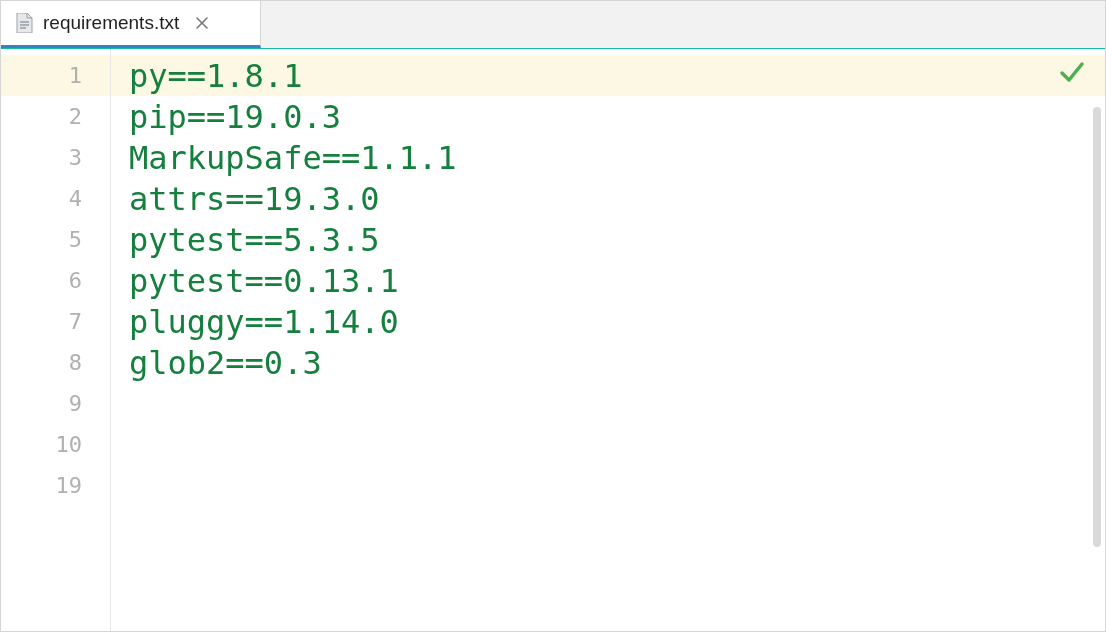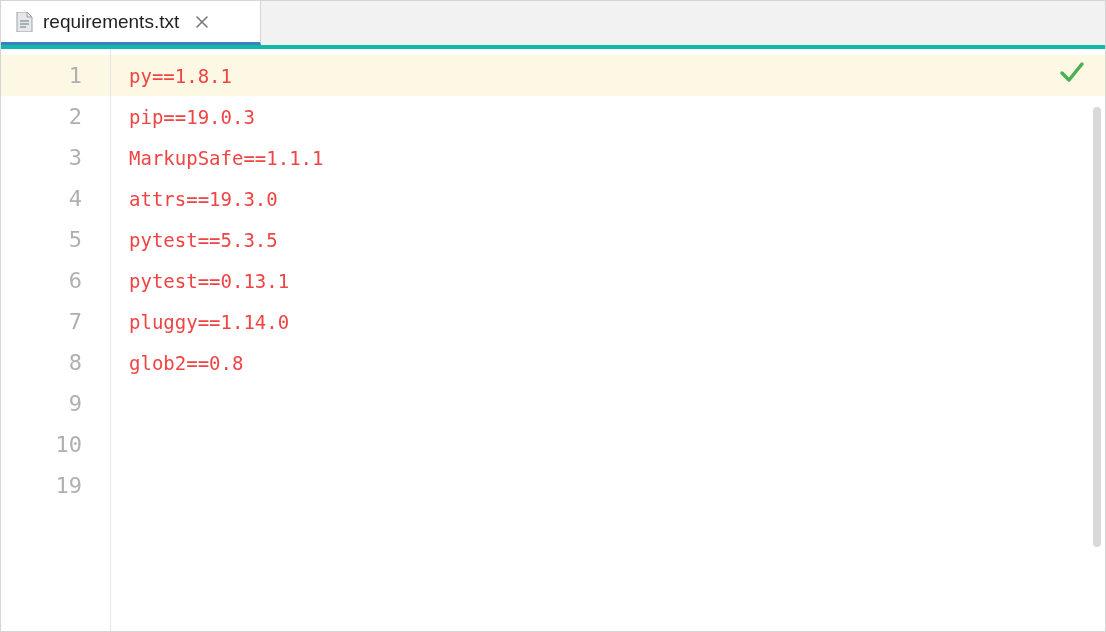"requirements.txt" .tab-bar { border-bottom: 4px solid #14b8a6 -> 1px solid #14b8a6 }
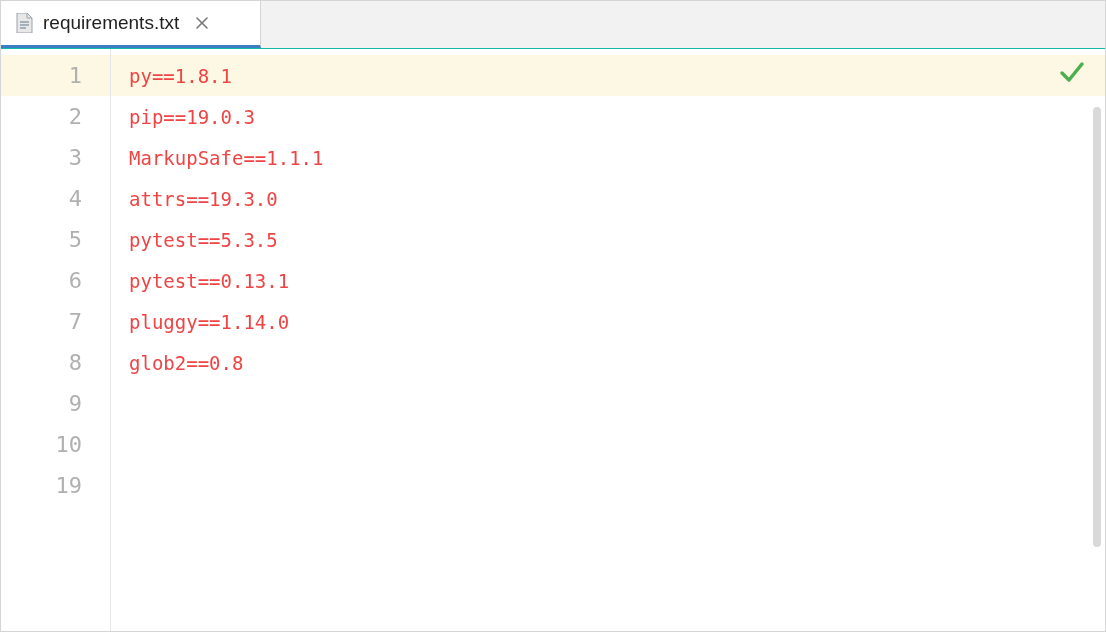"py==1.8.1" .code-area .line-row { color: #ef4444 -> #15803d; font-size: 19px -> 32px }
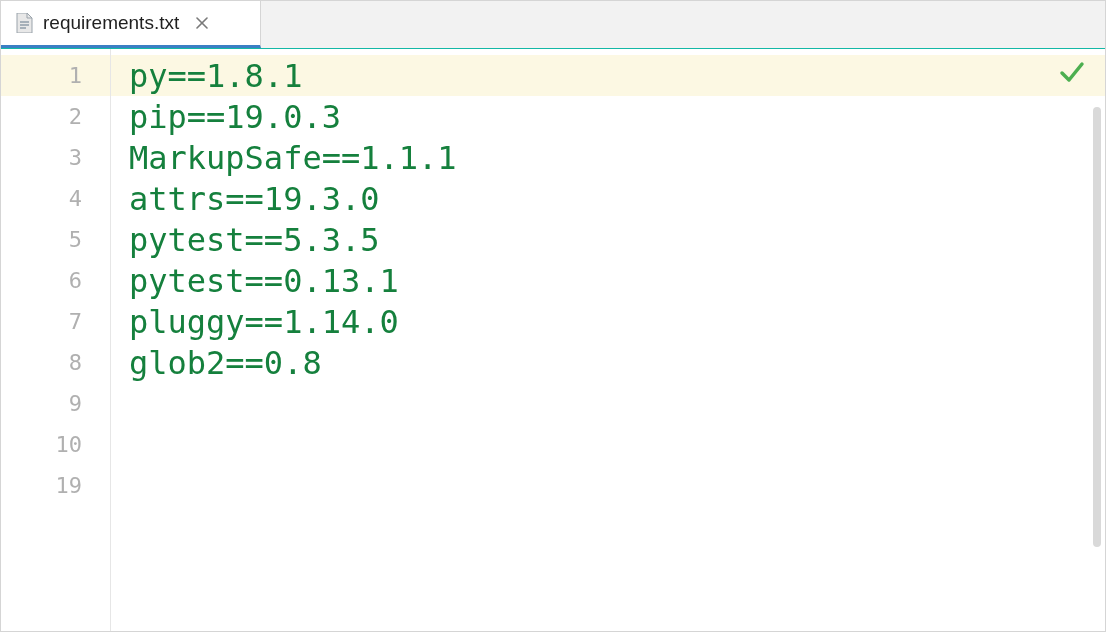"glob2==0.8" div.line-row { text: 0.8 -> 0.3 }
